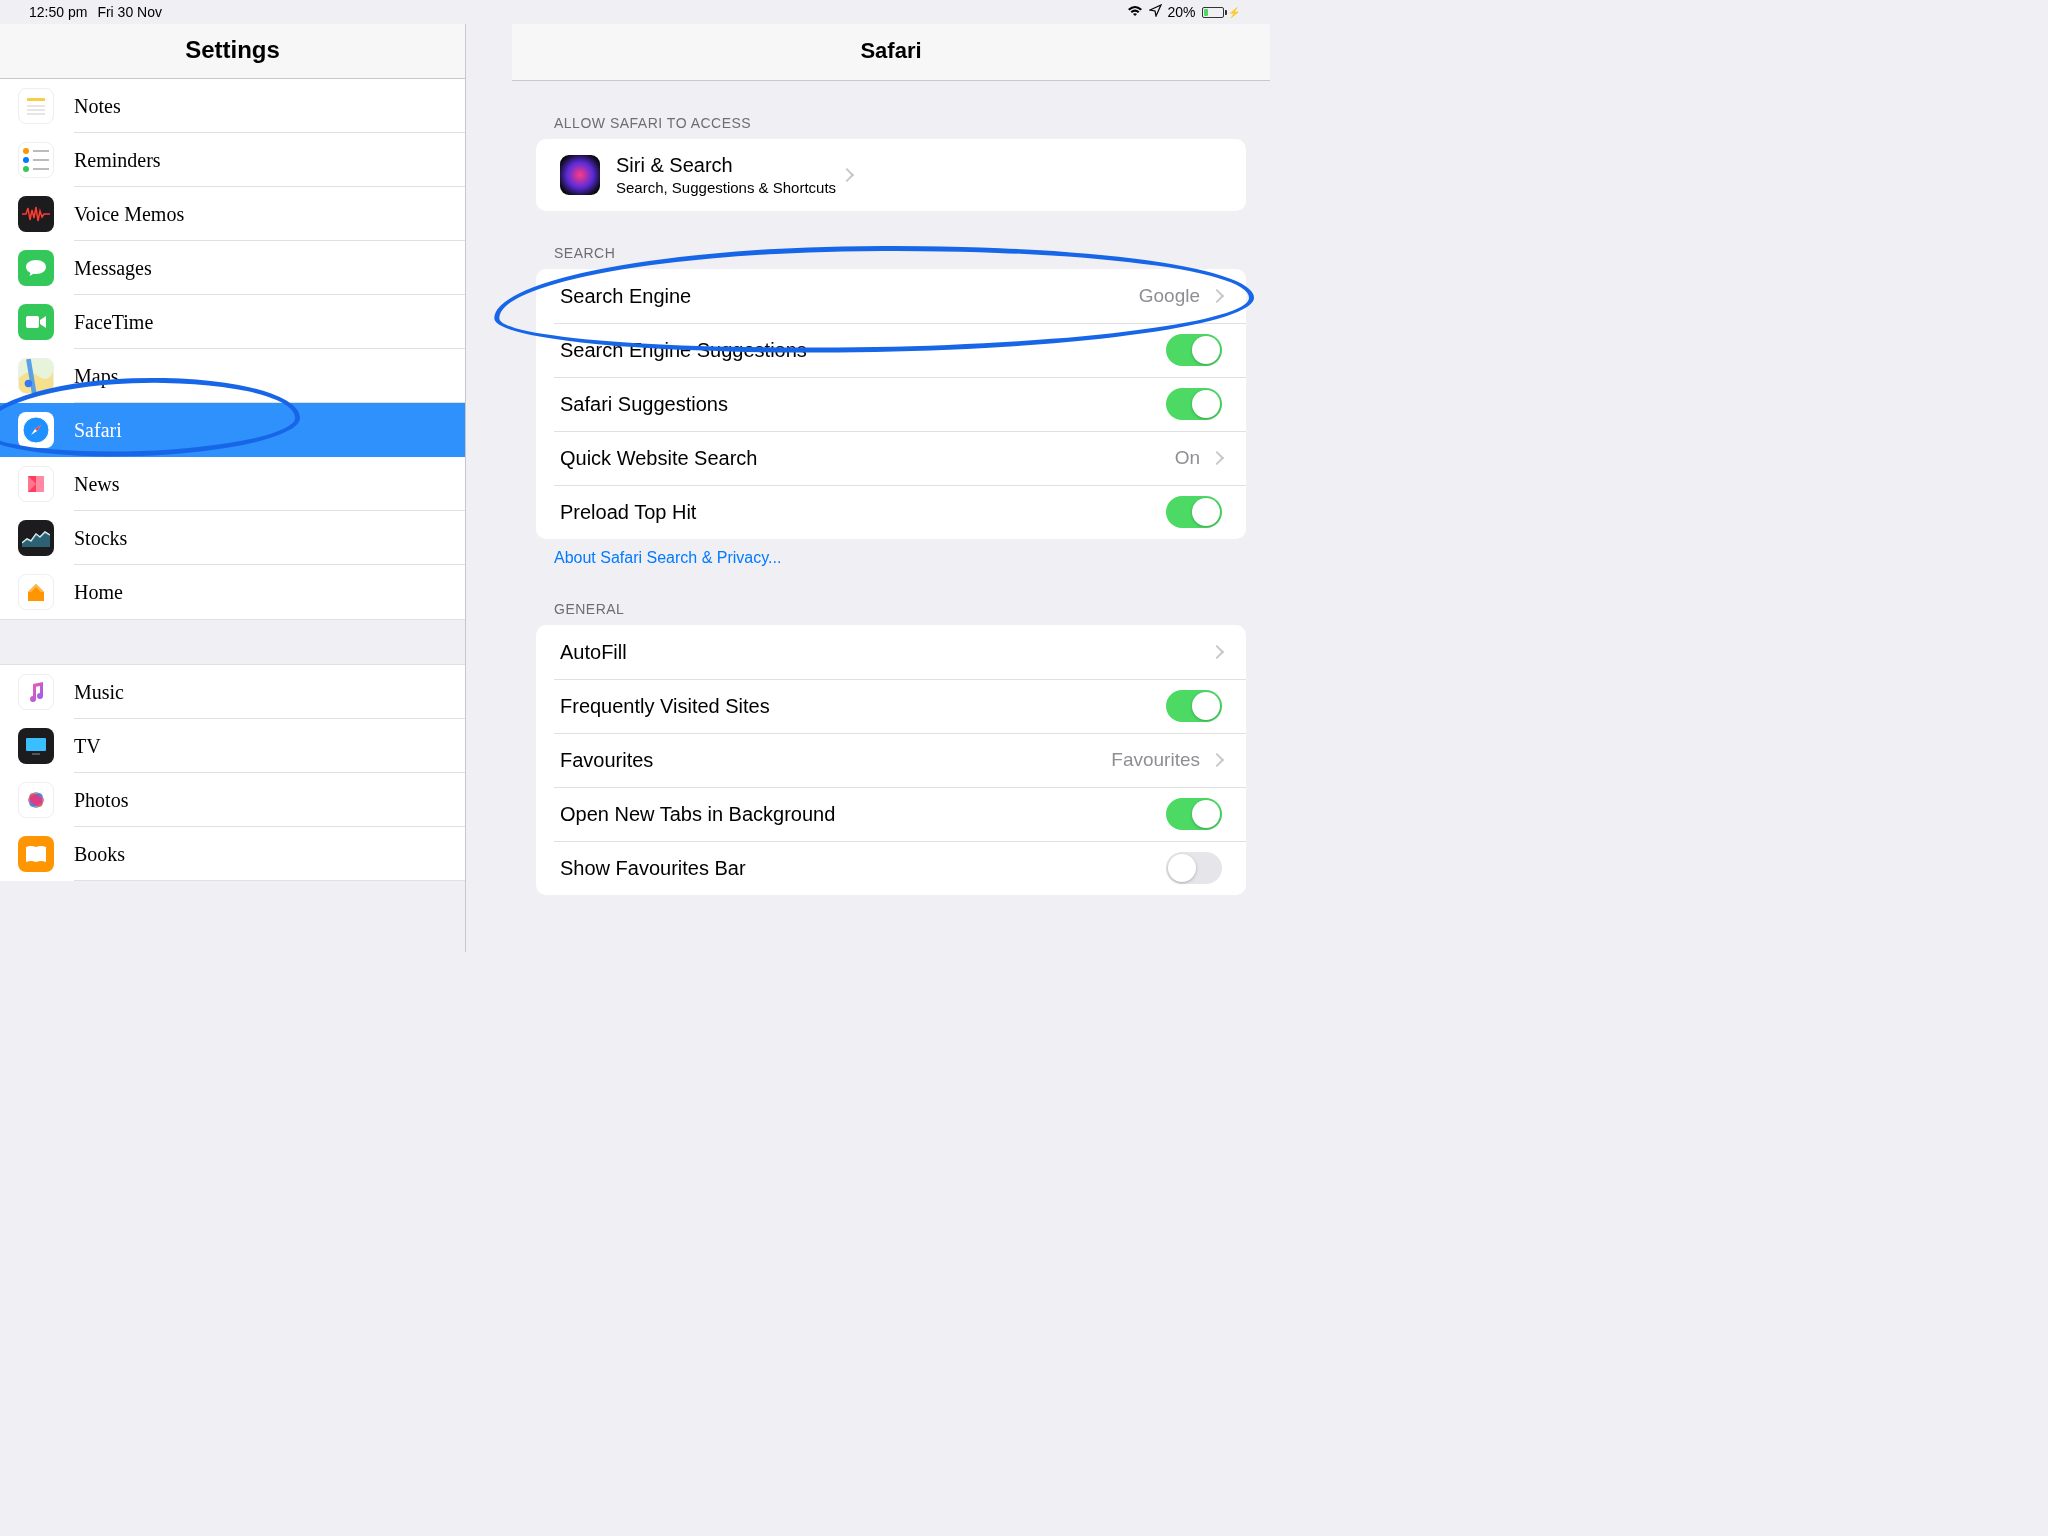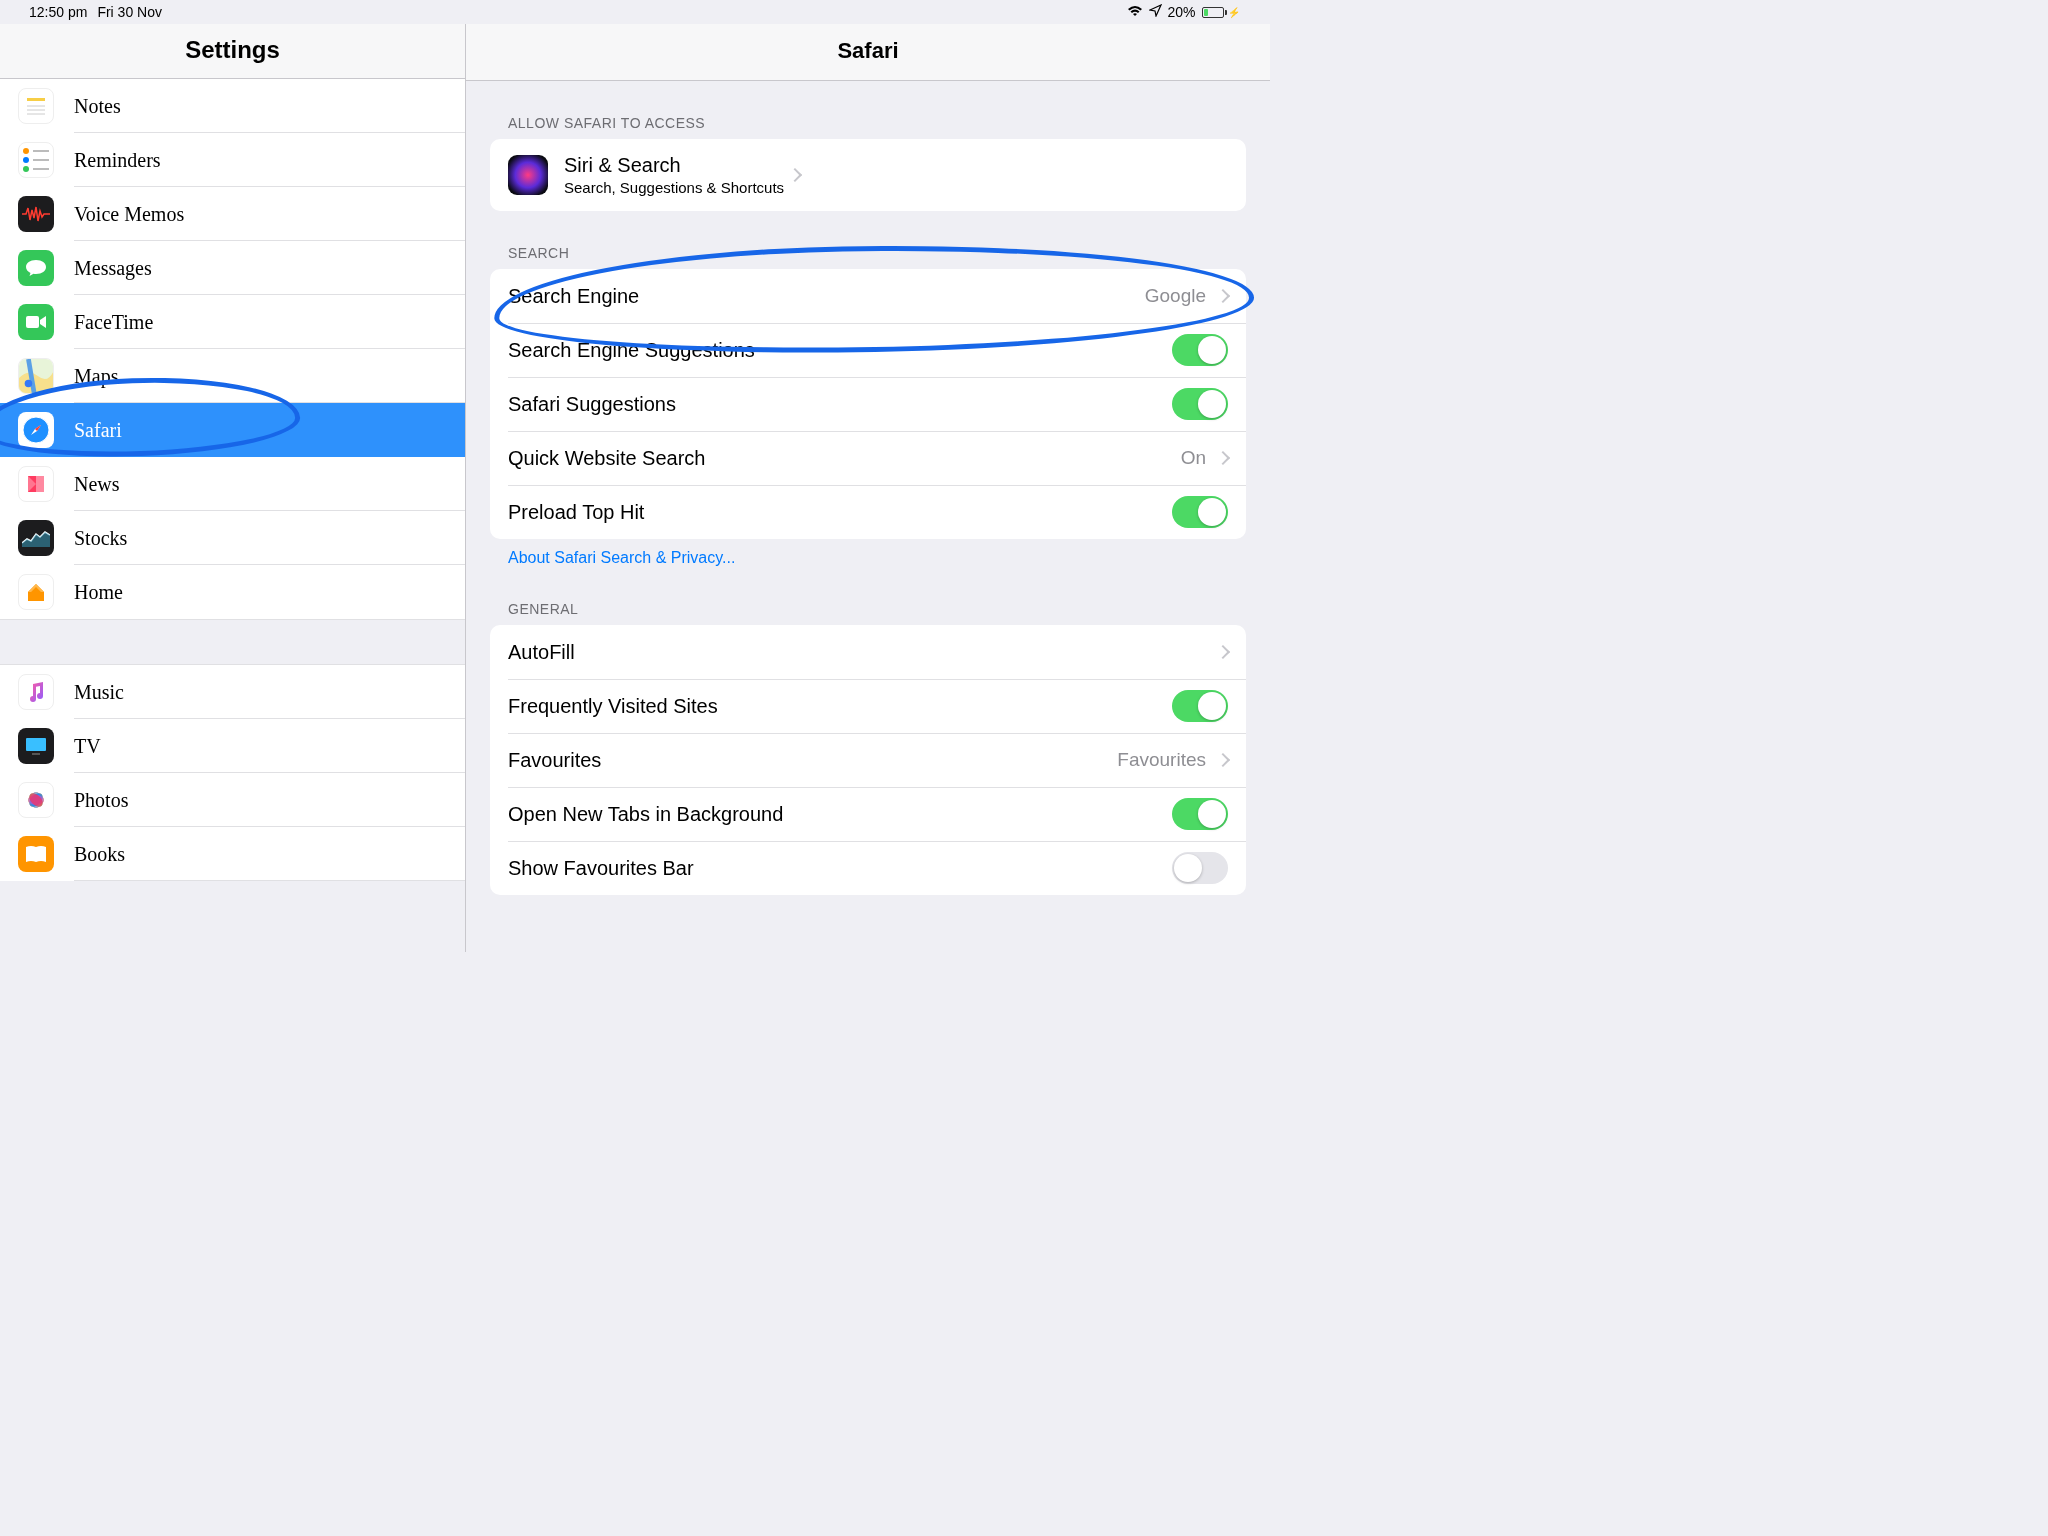"Settings" .container { gap: none -> 46px }
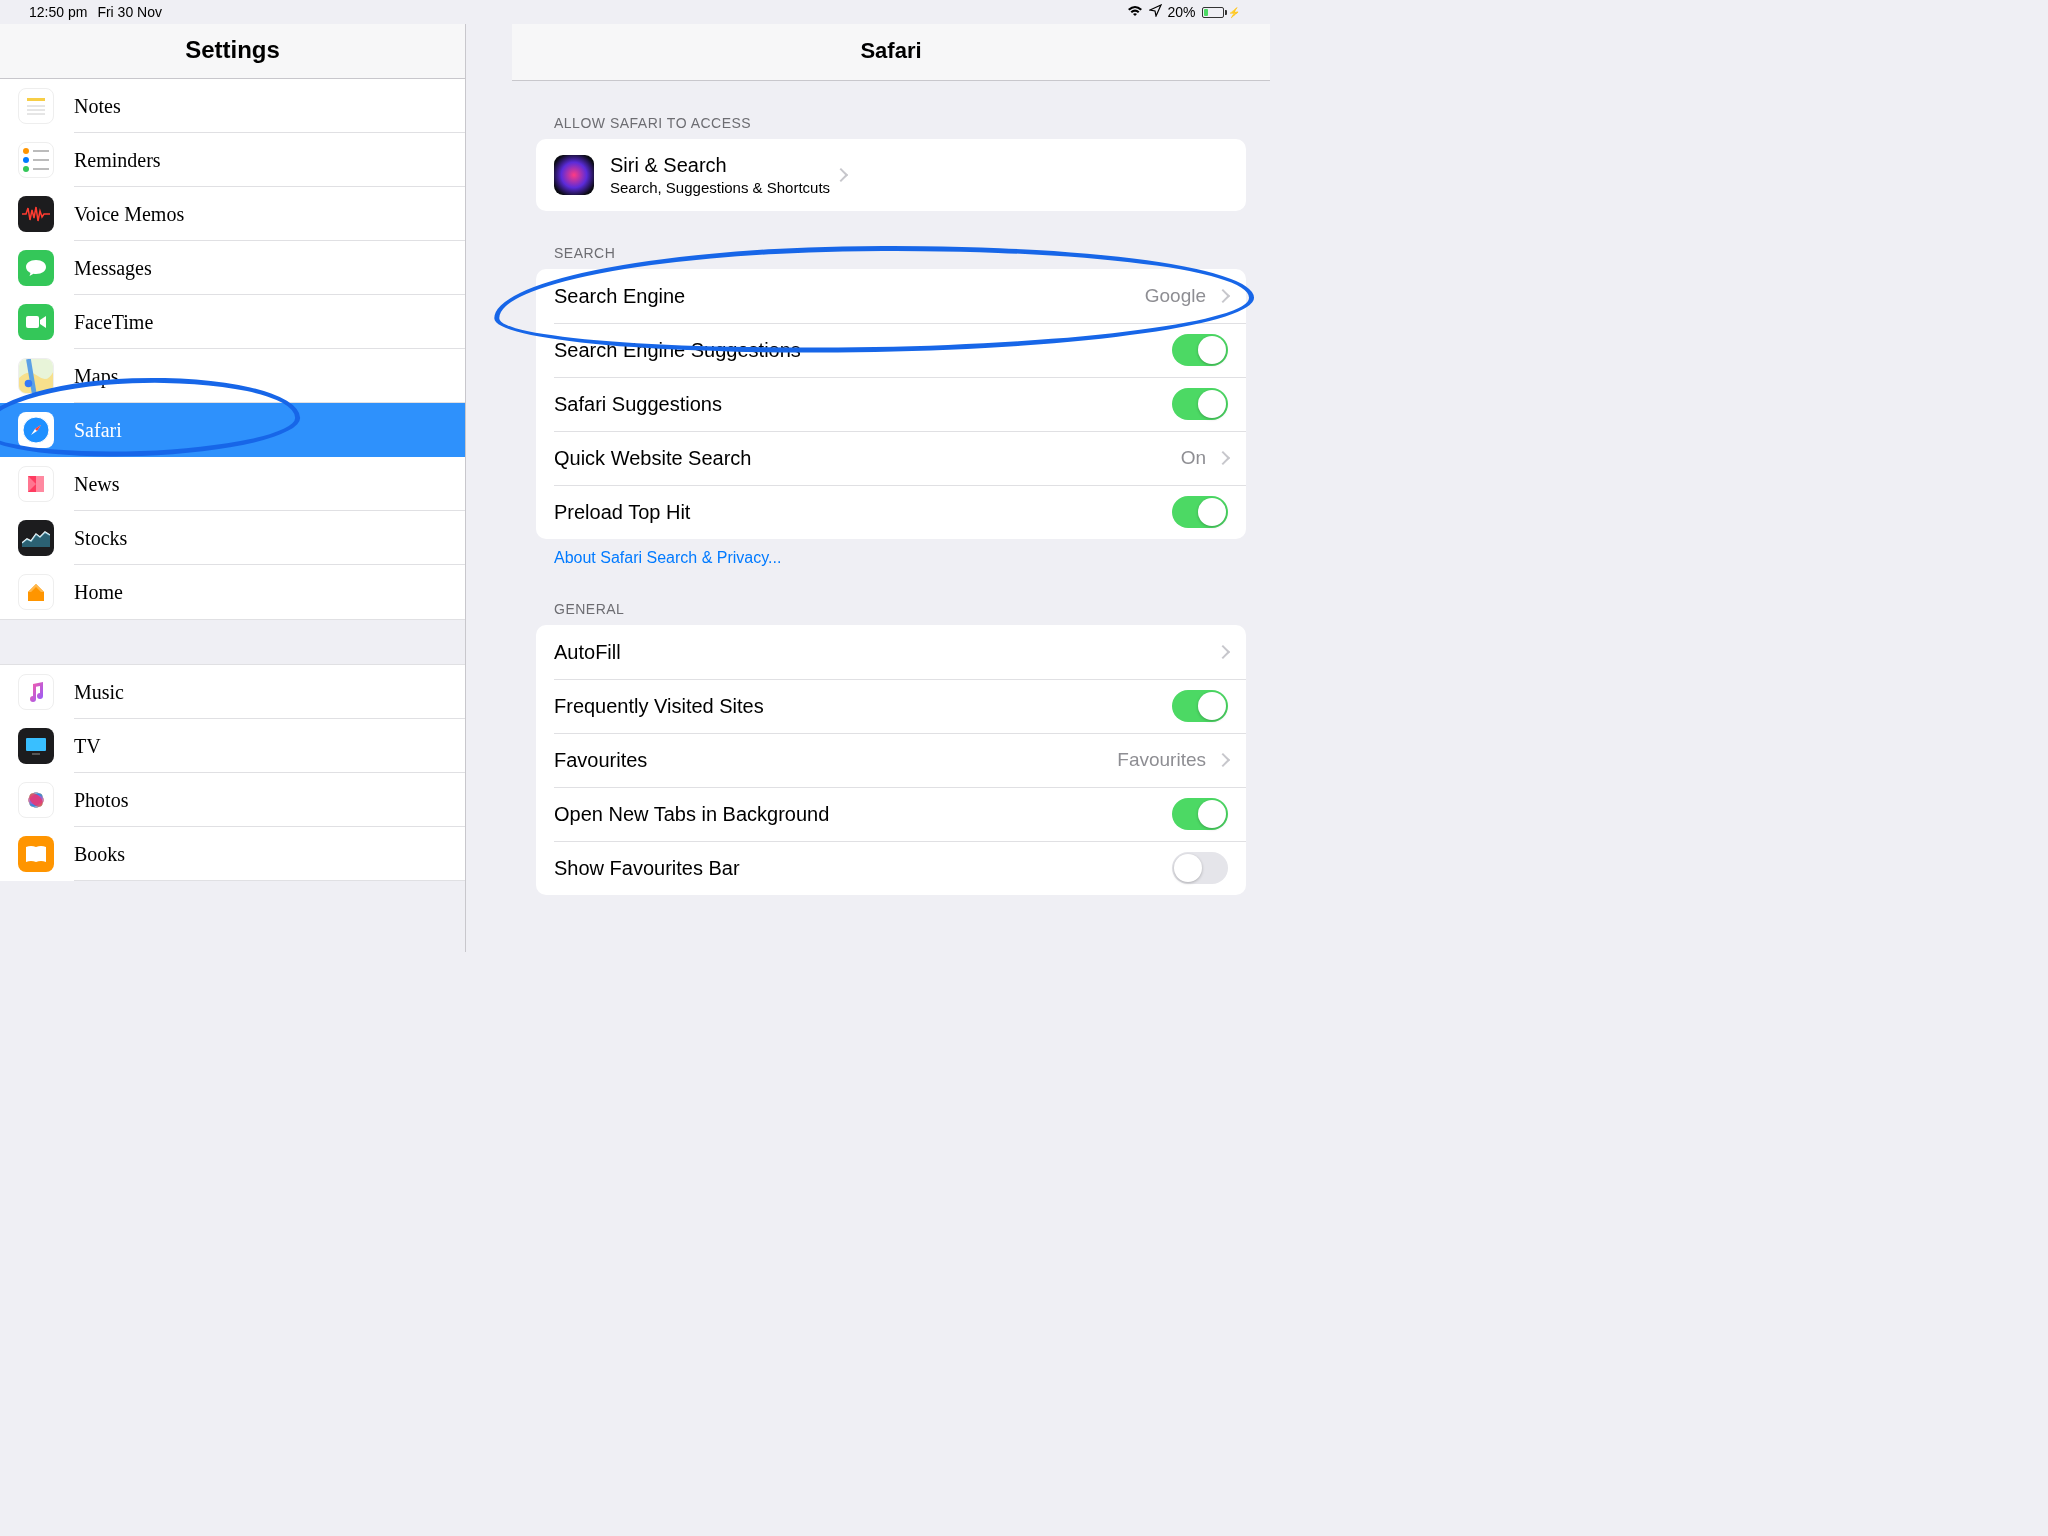"Siri & Search" .row { padding: 0 18px -> 0 24px }
